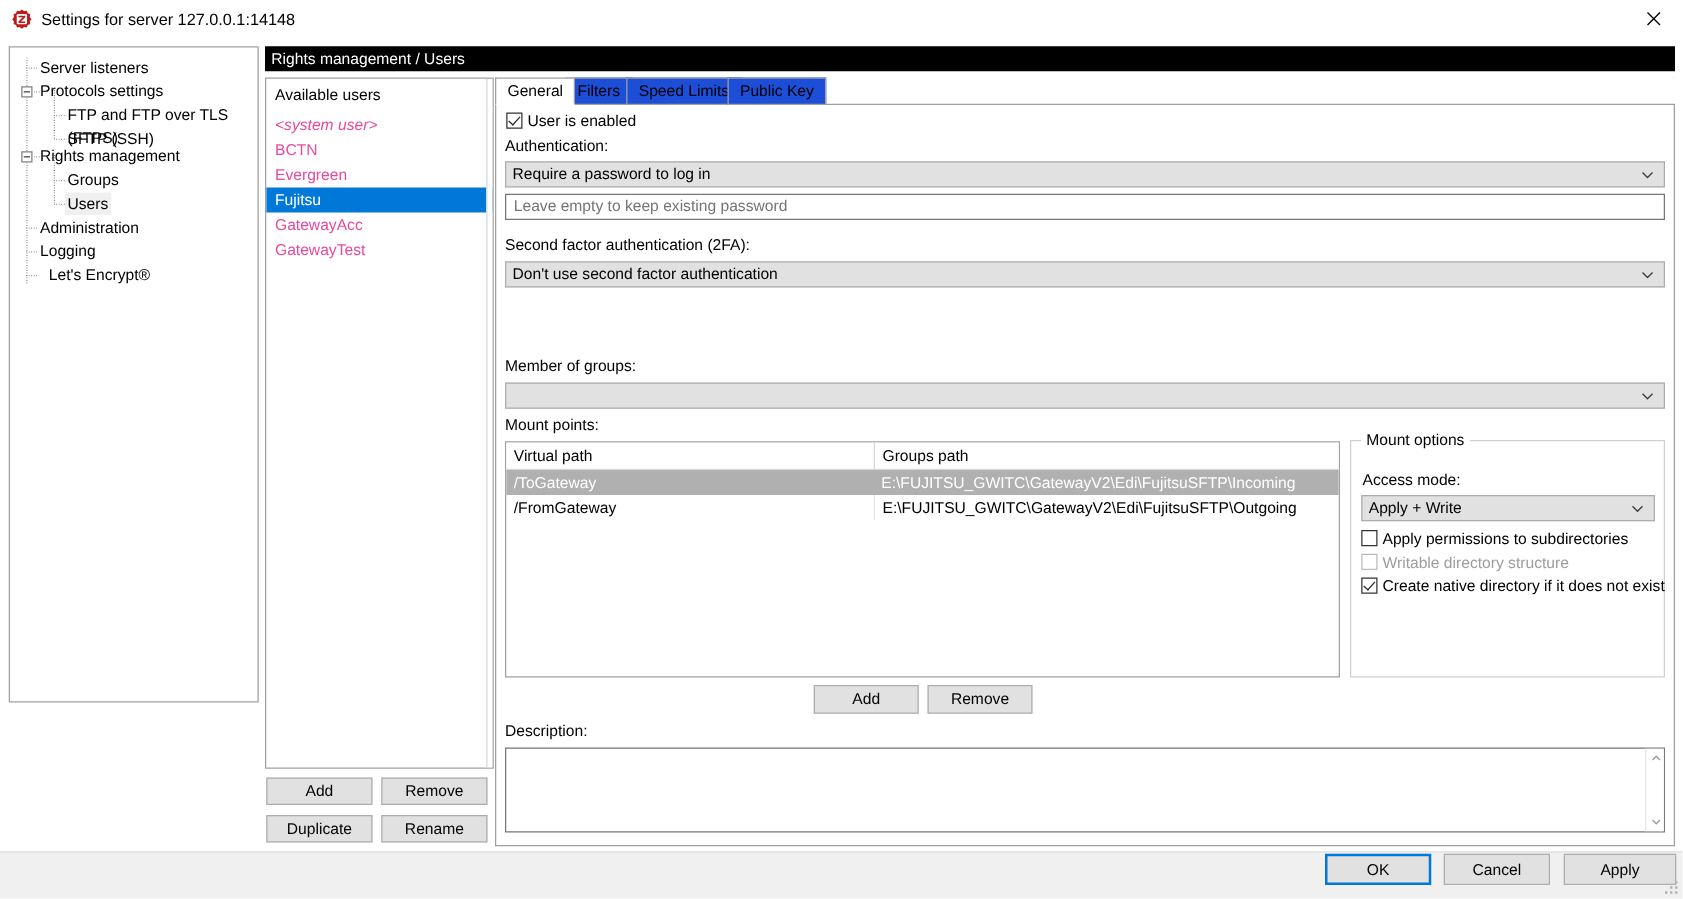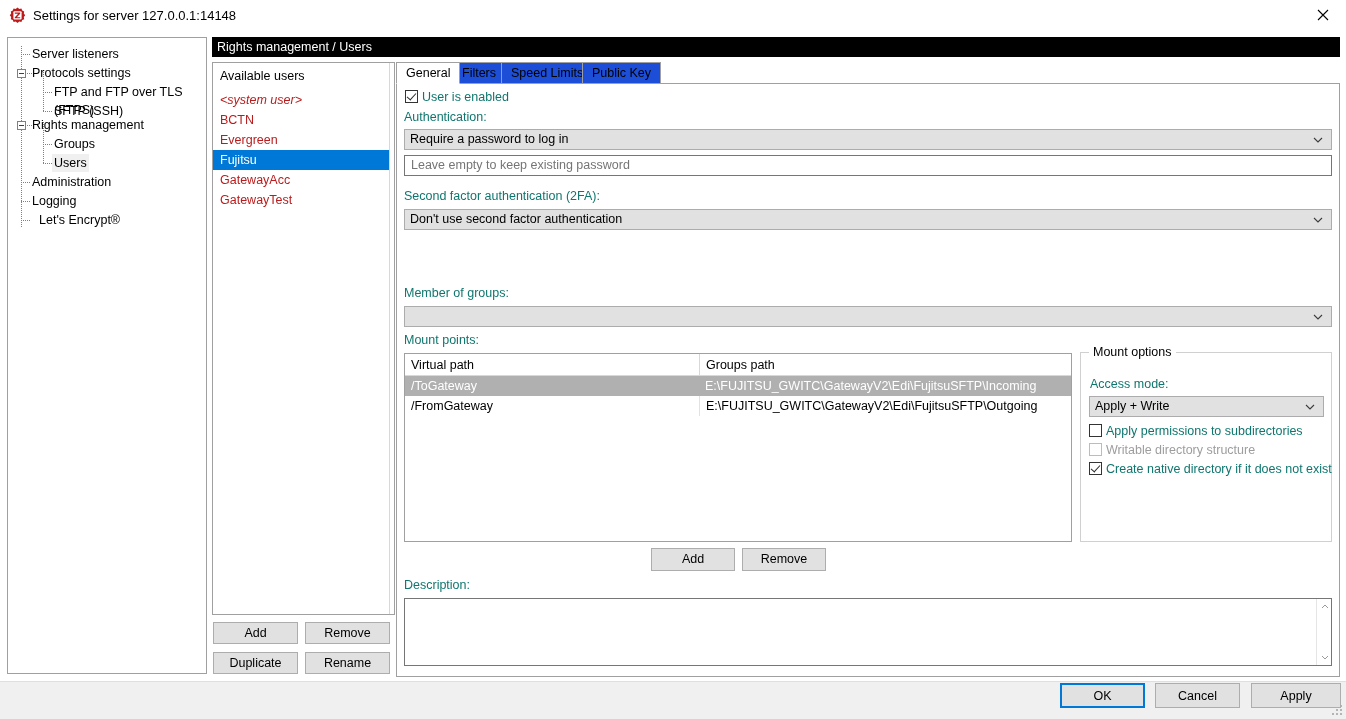"Server listeners" .tree-panel { height: 637px -> 525px }
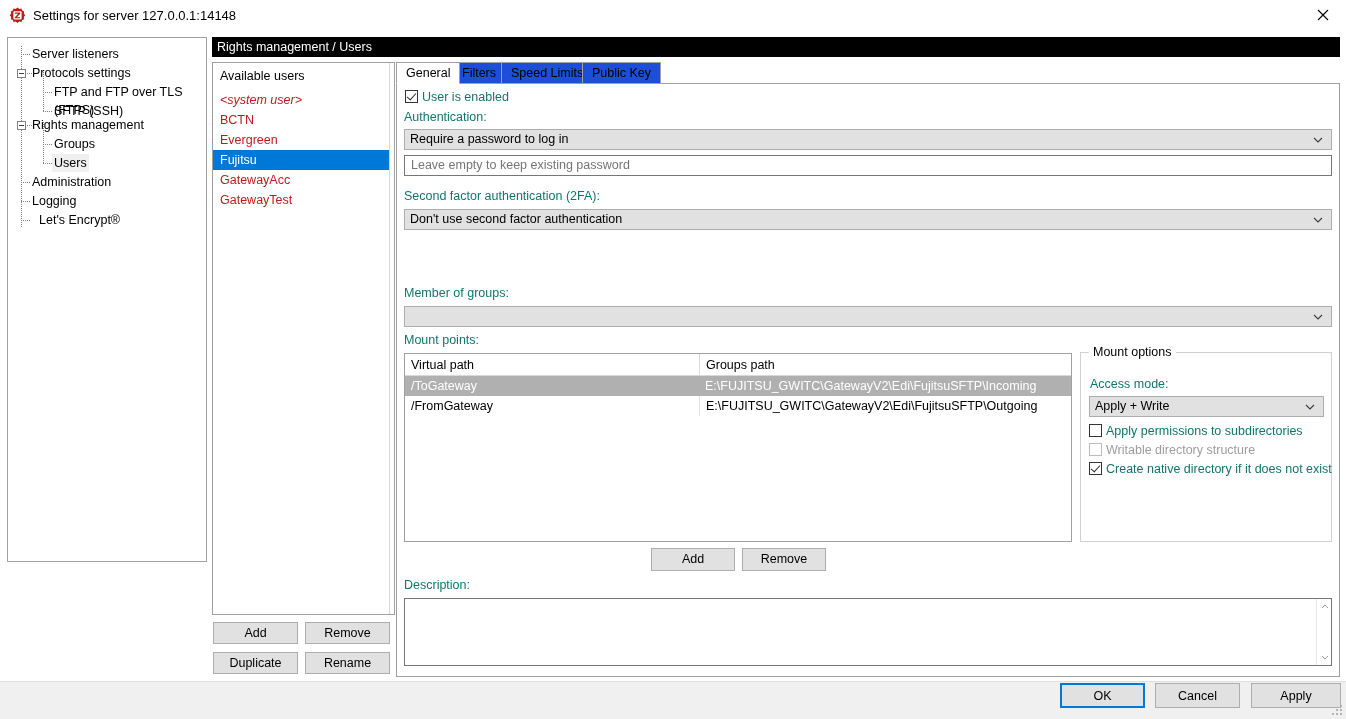"<system user>" .user-item { color: #b91c1c -> #ec4899 }
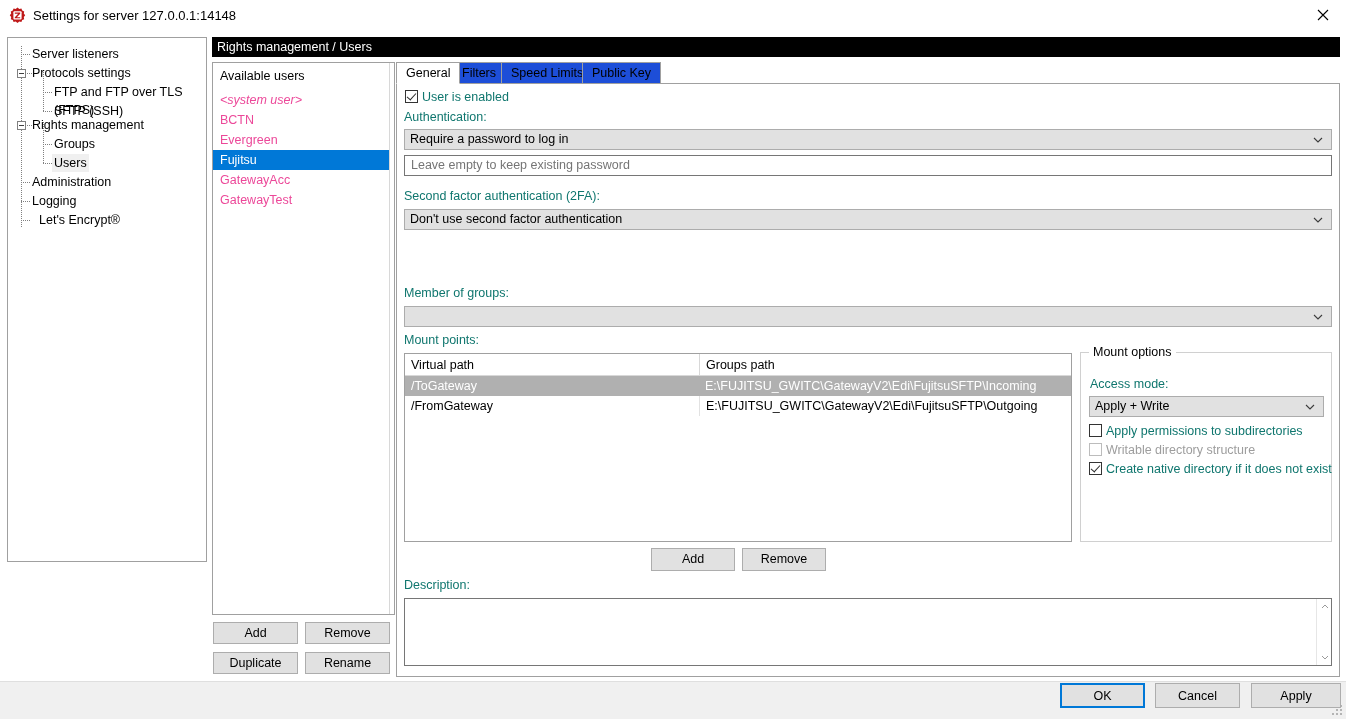"User is enabled" .lbl { color: #0f766e -> #000000 }
